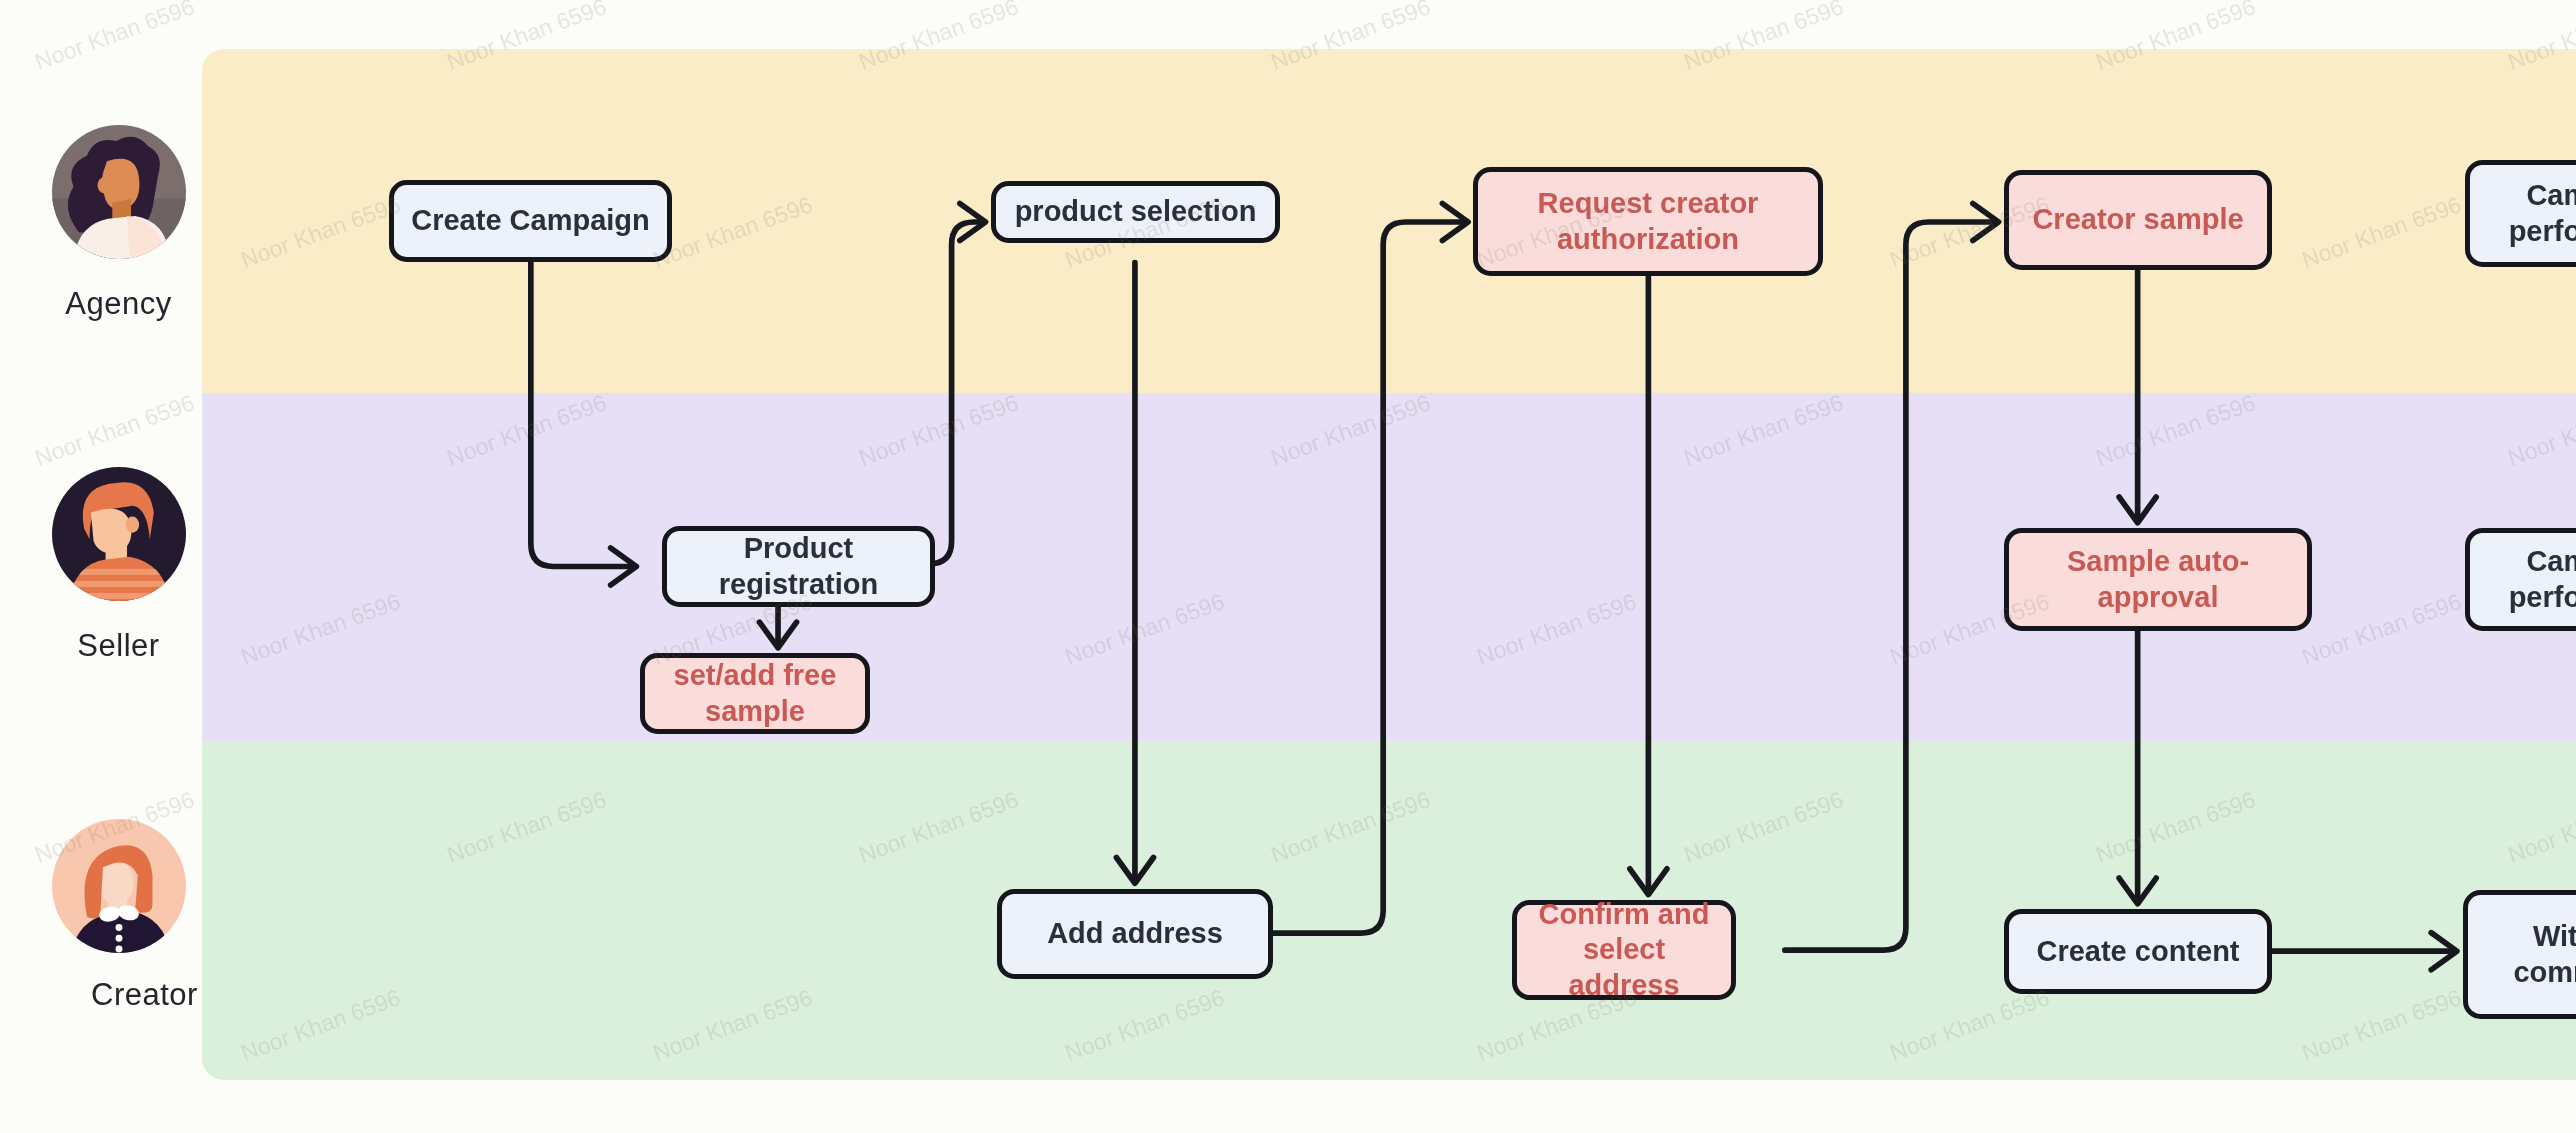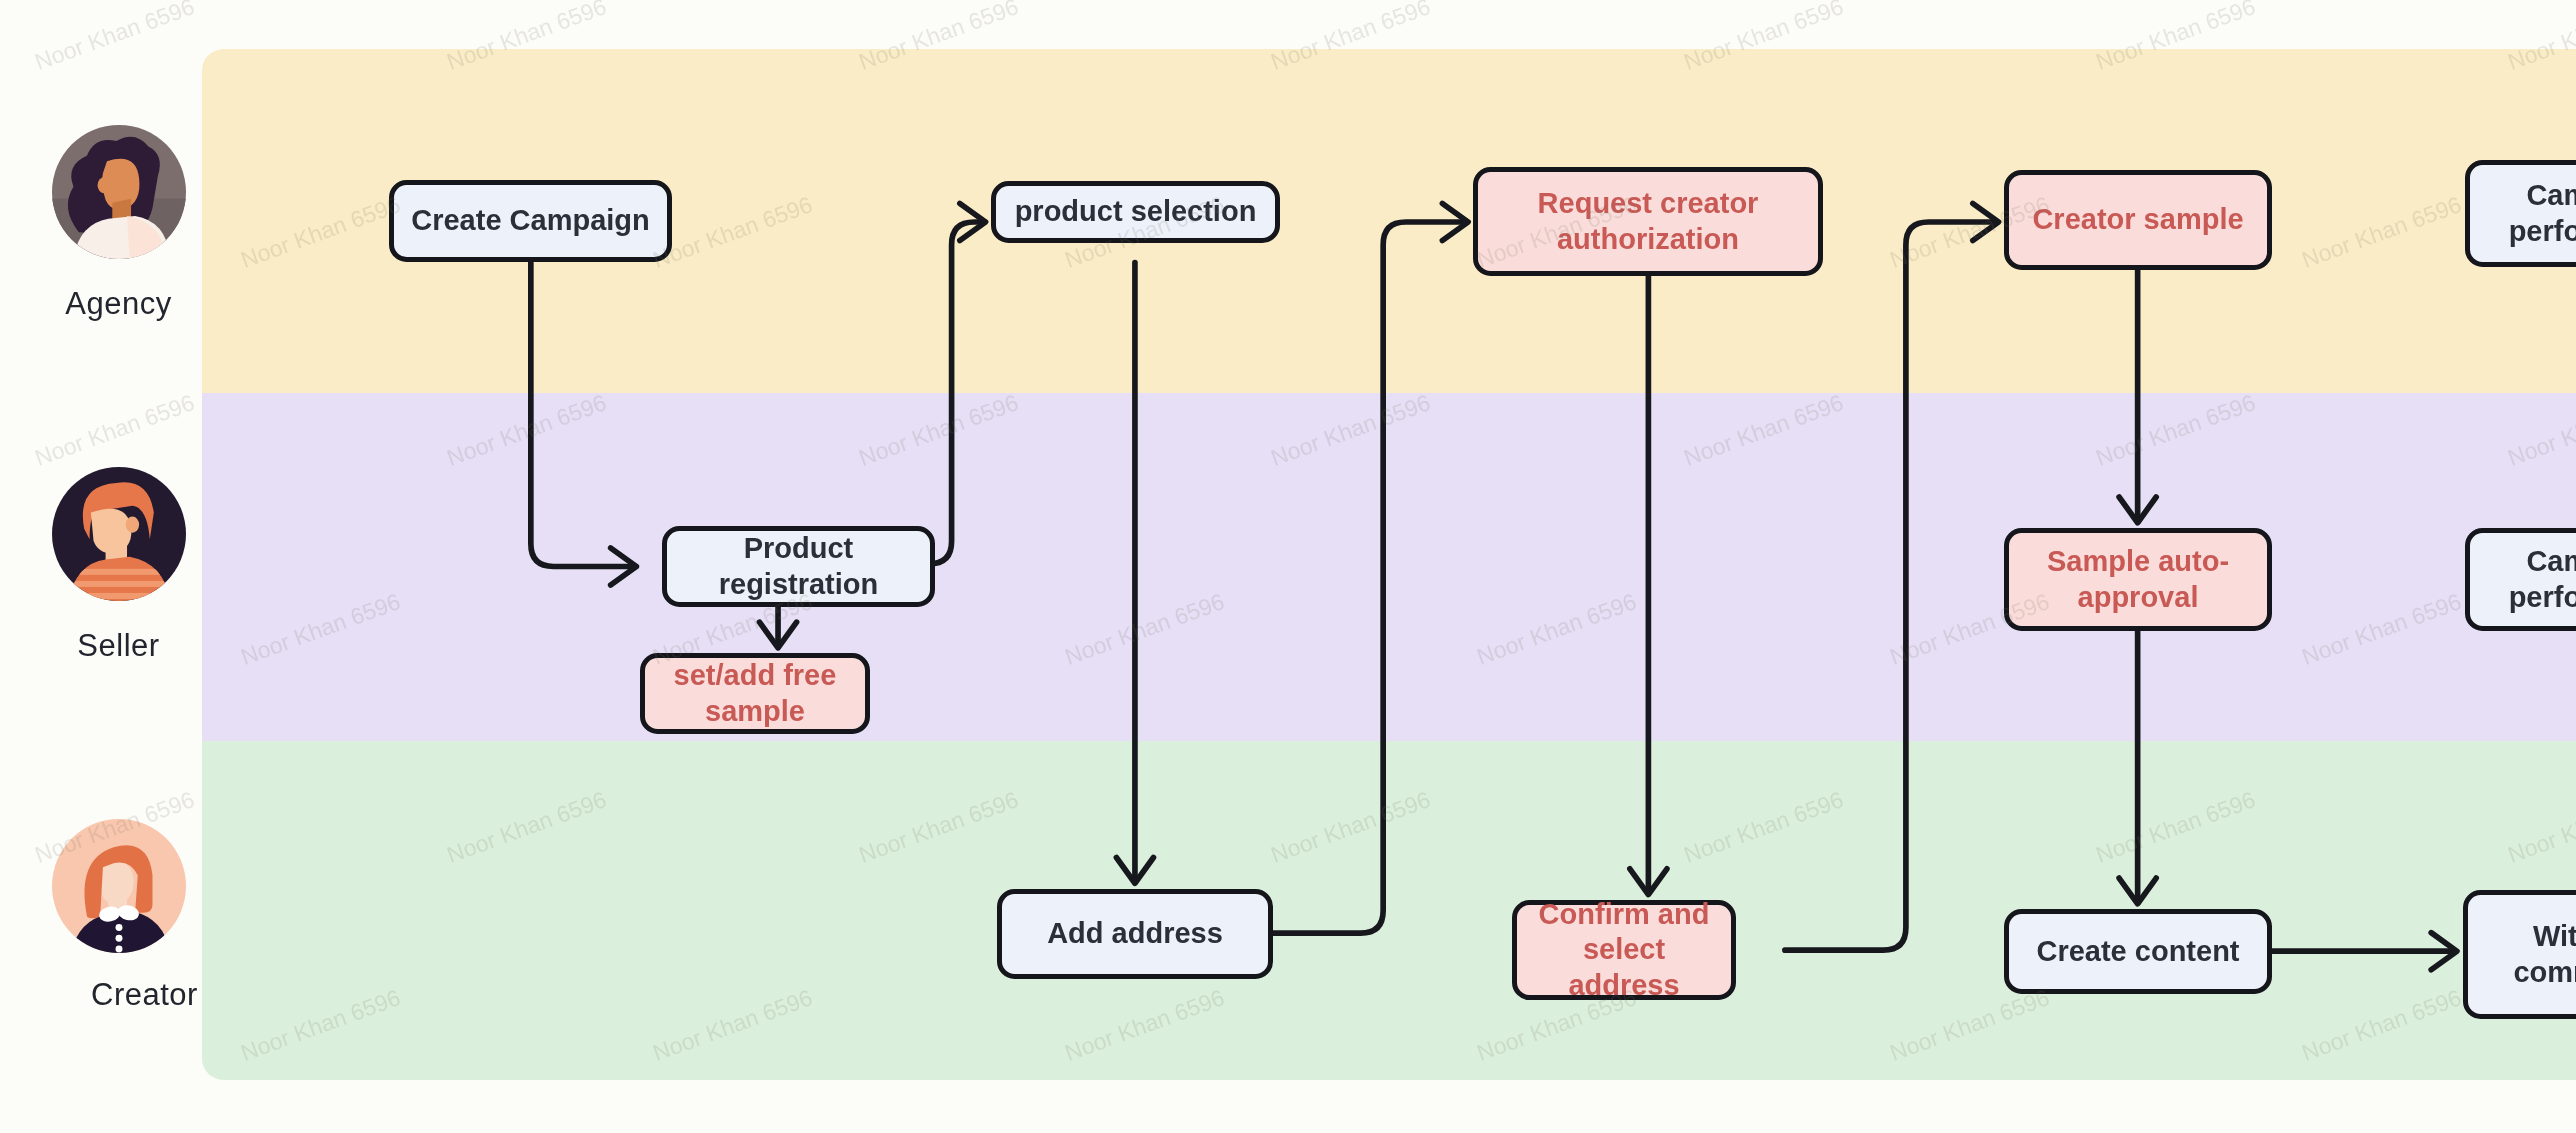"Sample auto-" div.node { width: 268px -> 308px }
